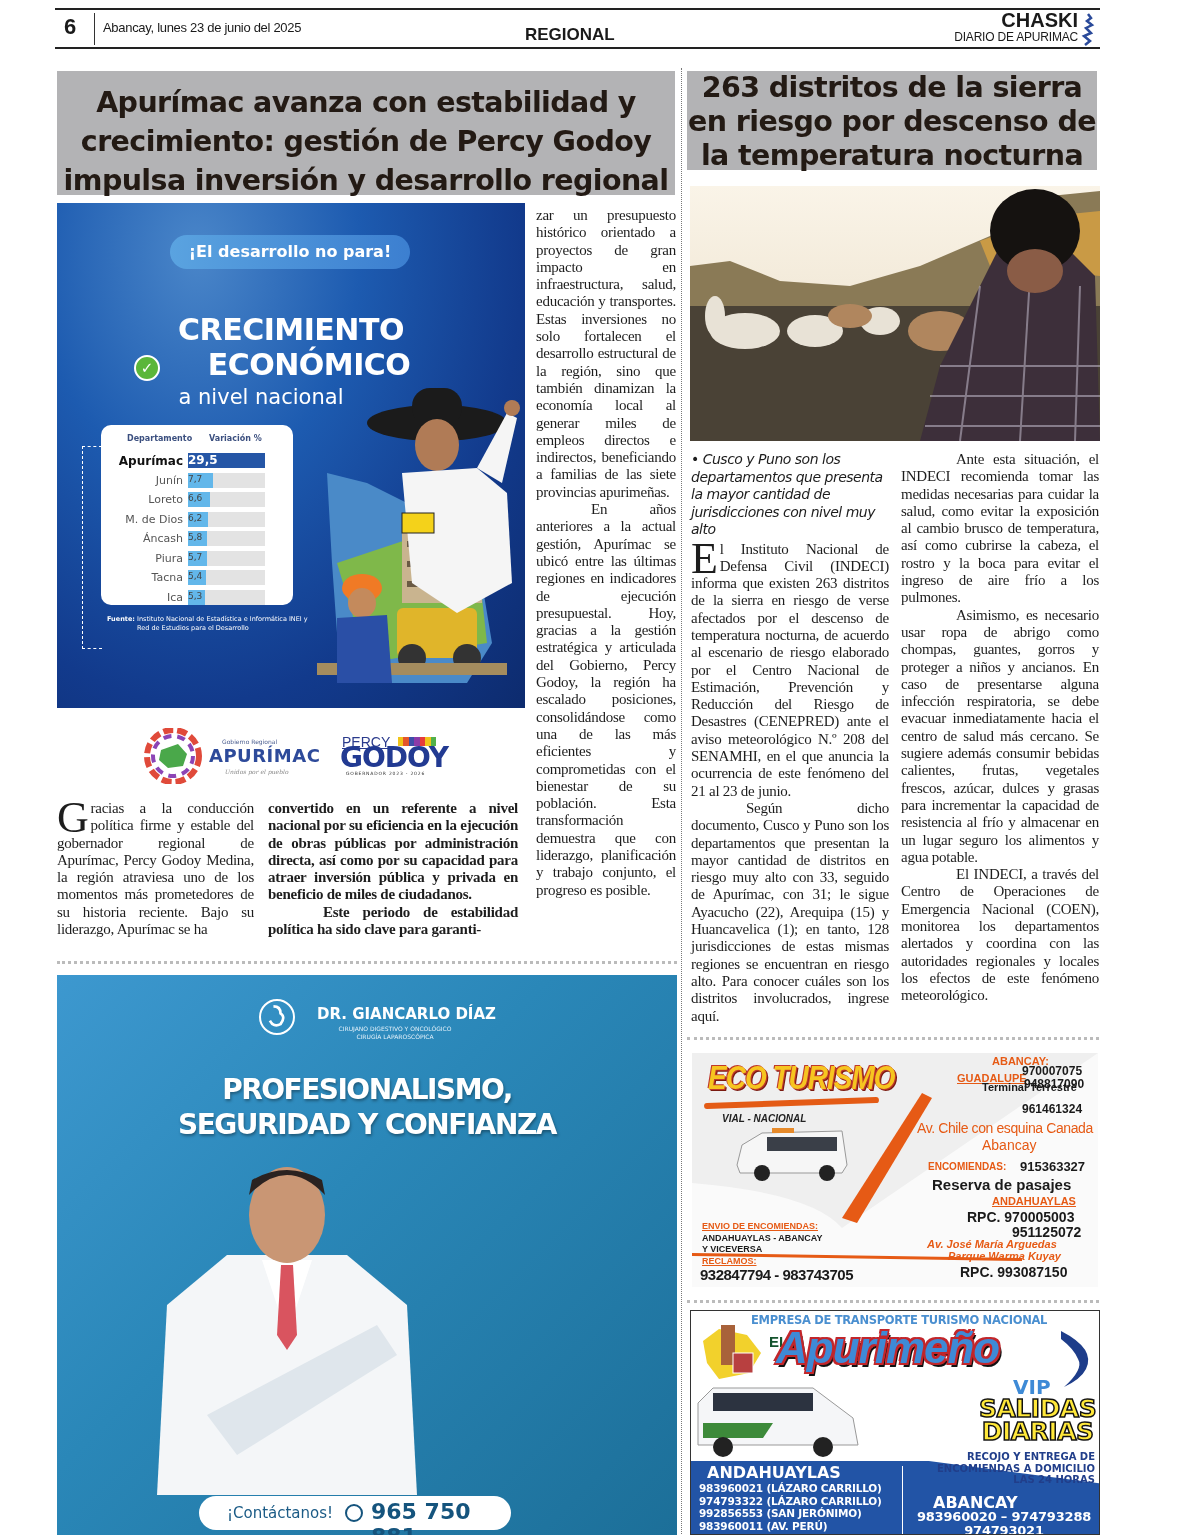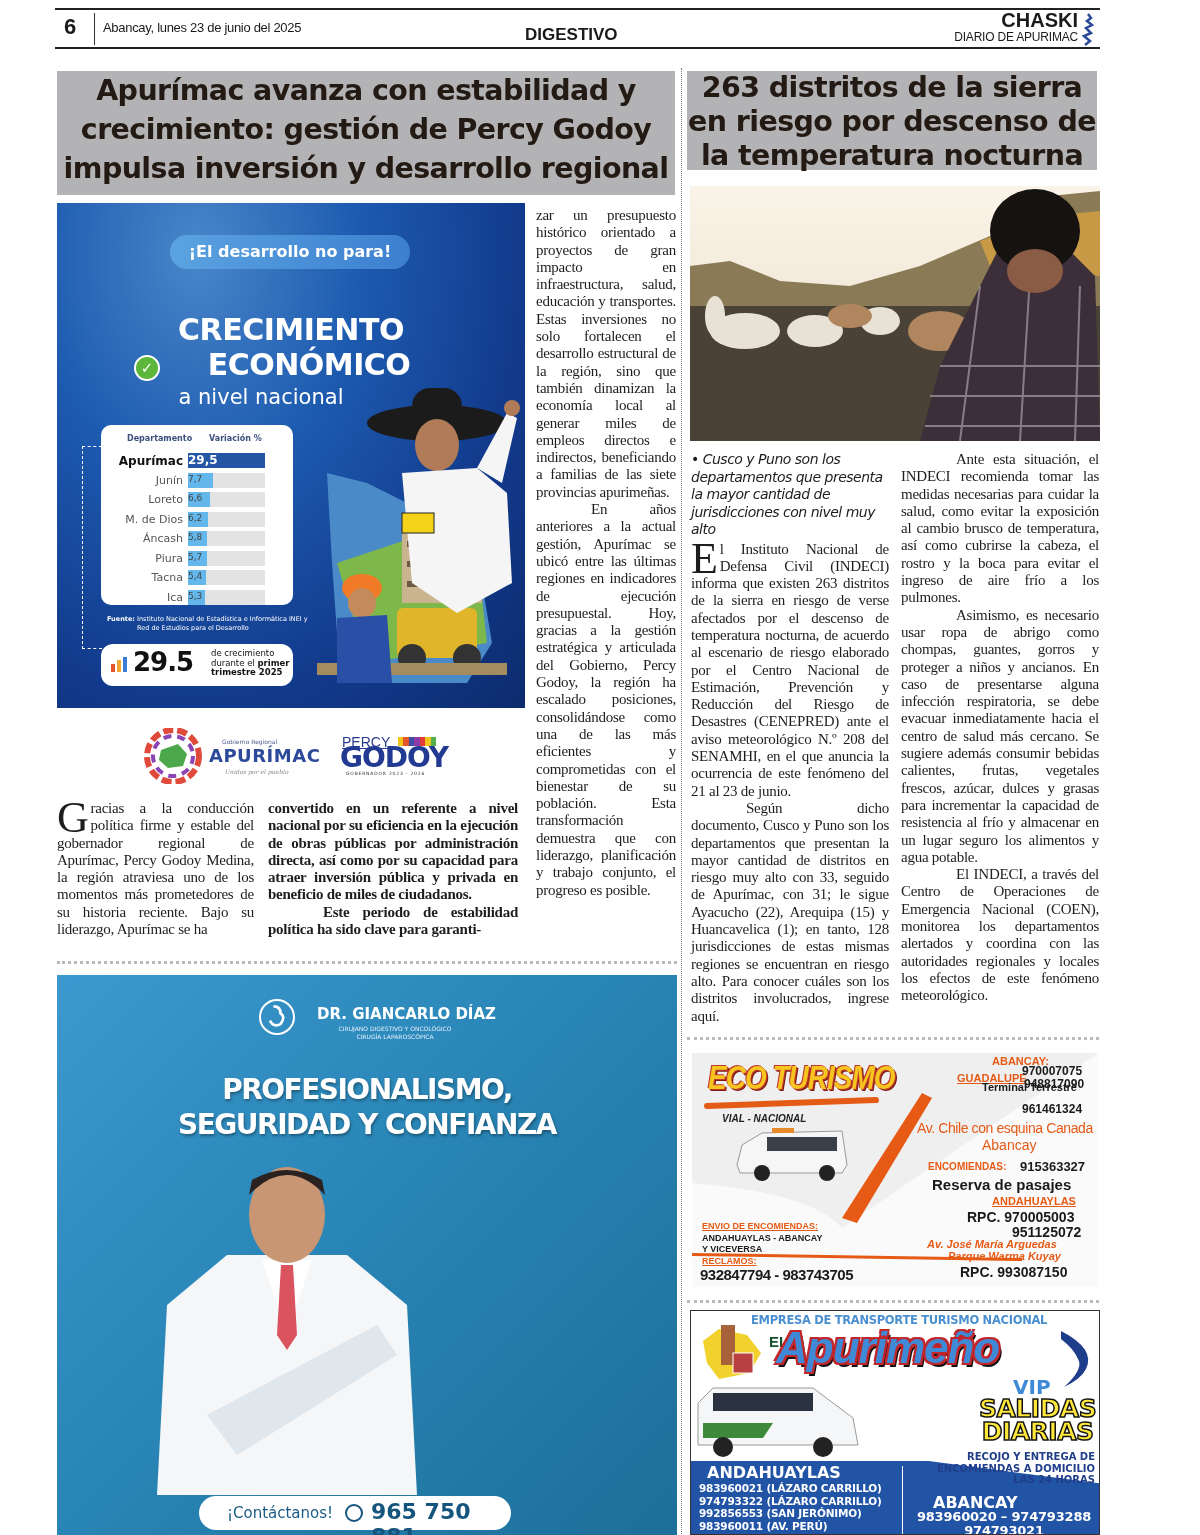"DIGESTIVO" div.abs { text: DIGESTIVO -> REGIONAL }
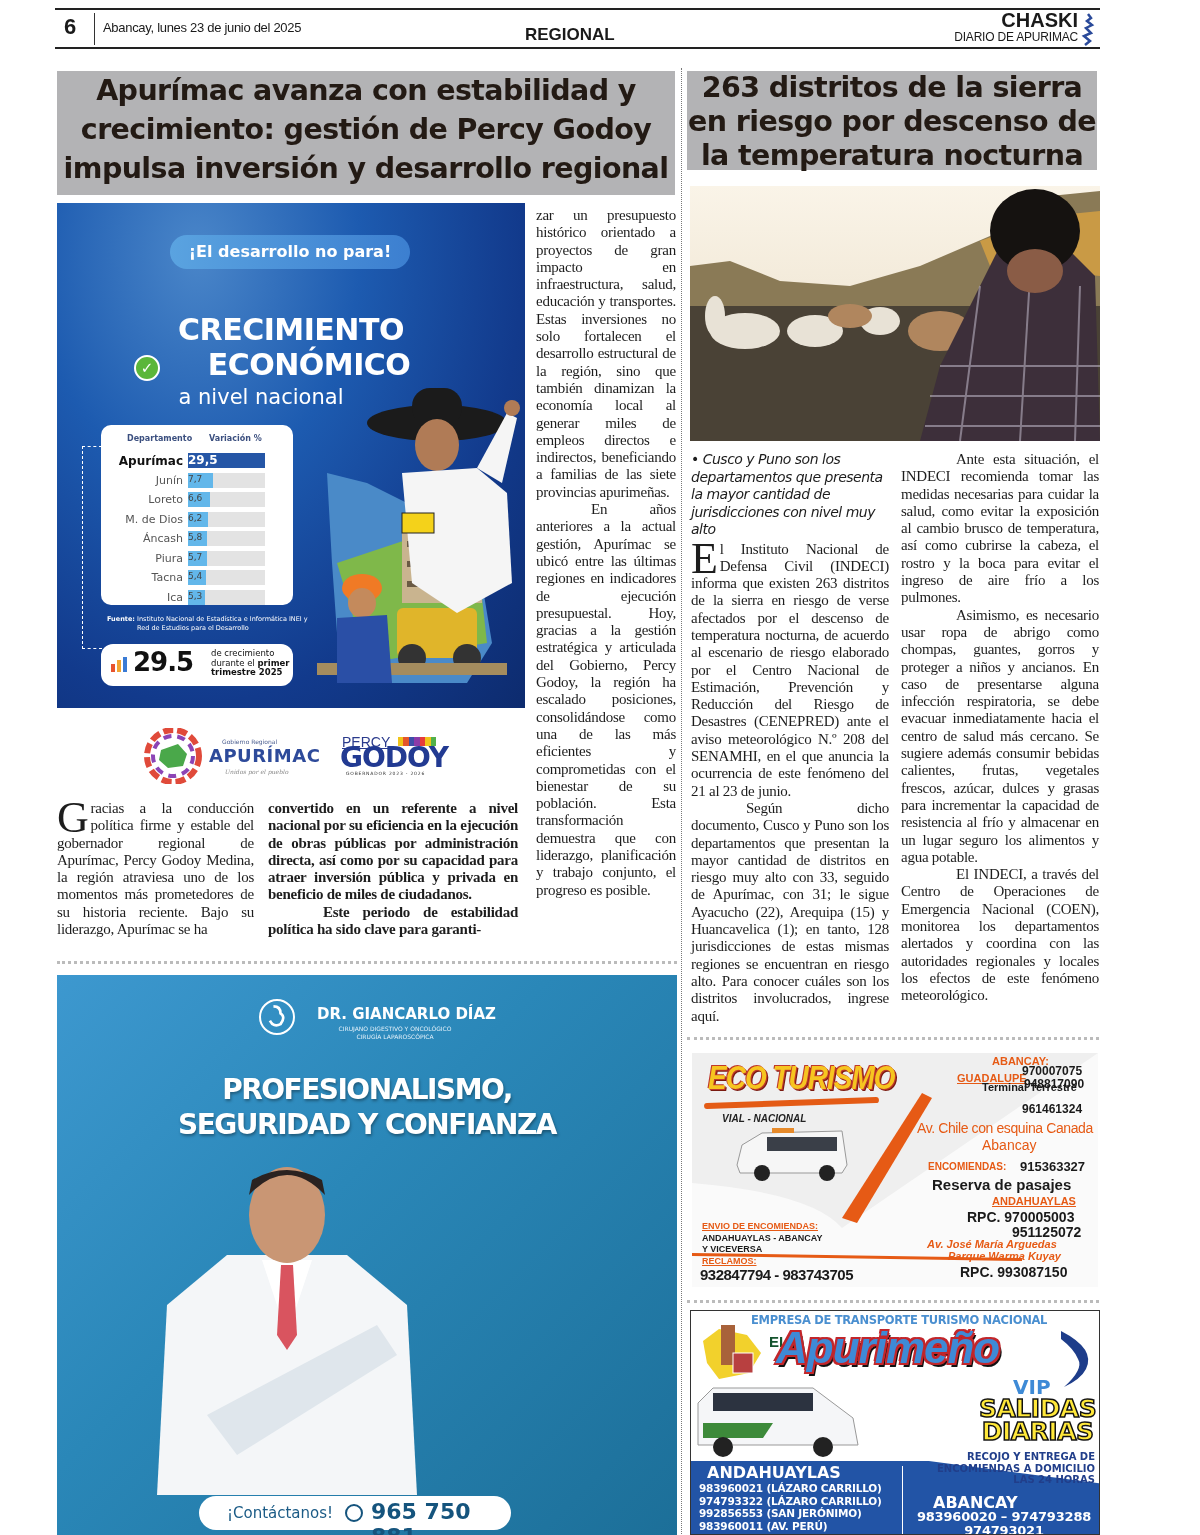"Apurímac avanza con estabilidad y" .hl-left { padding-top: 0 -> 12px }
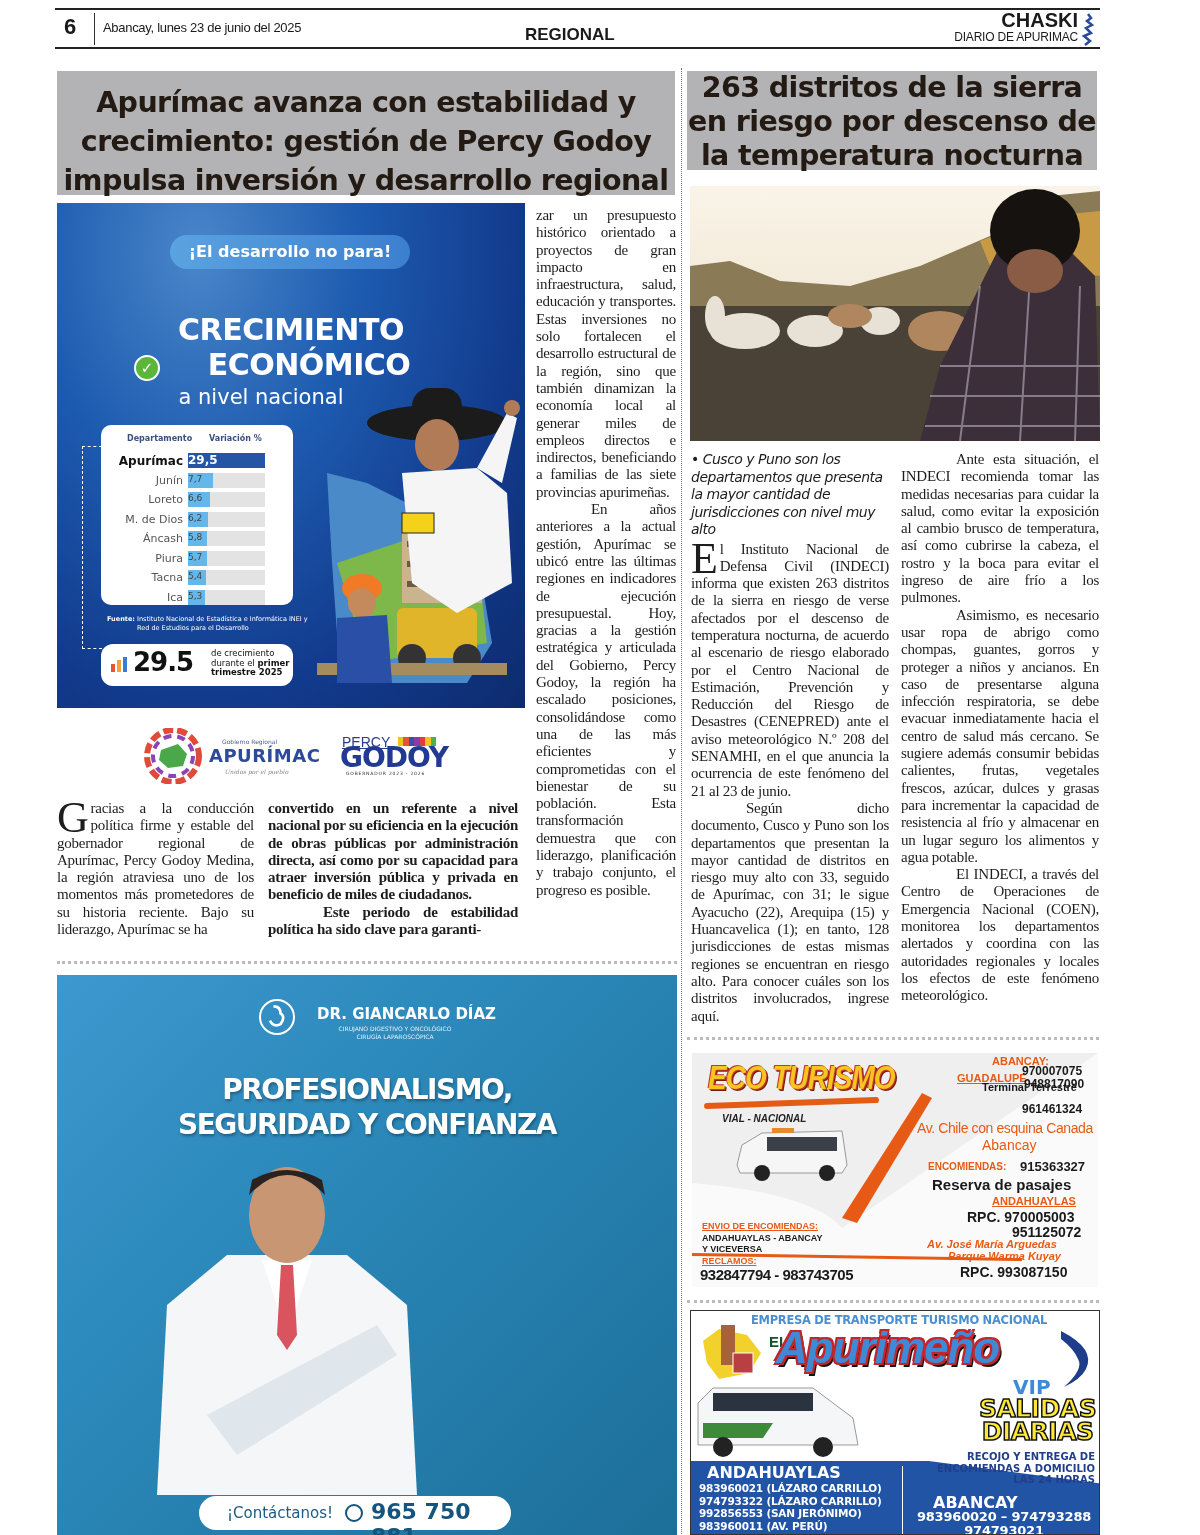"29.5" div.abs { html: <div> <svg> <rect></rect> <rect></rect> <rect></rect> </svg> <div>29.5</div> <div> <div>de crecimiento</div> <div><span>durante el</span> <b>primer</b></div> <div><b>trimestre 2025</b></div> </div> </div> -> none }
